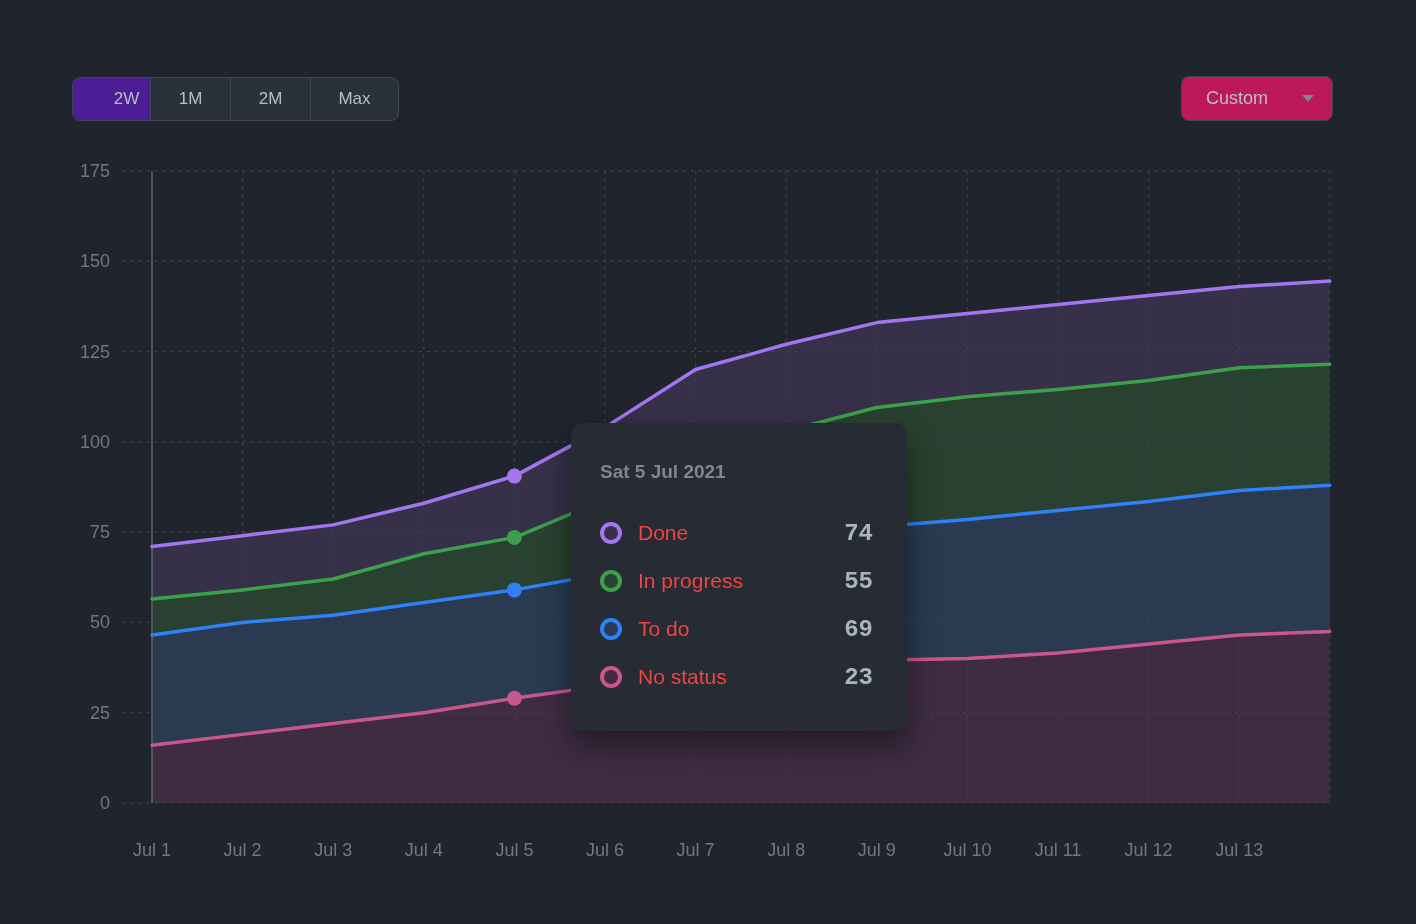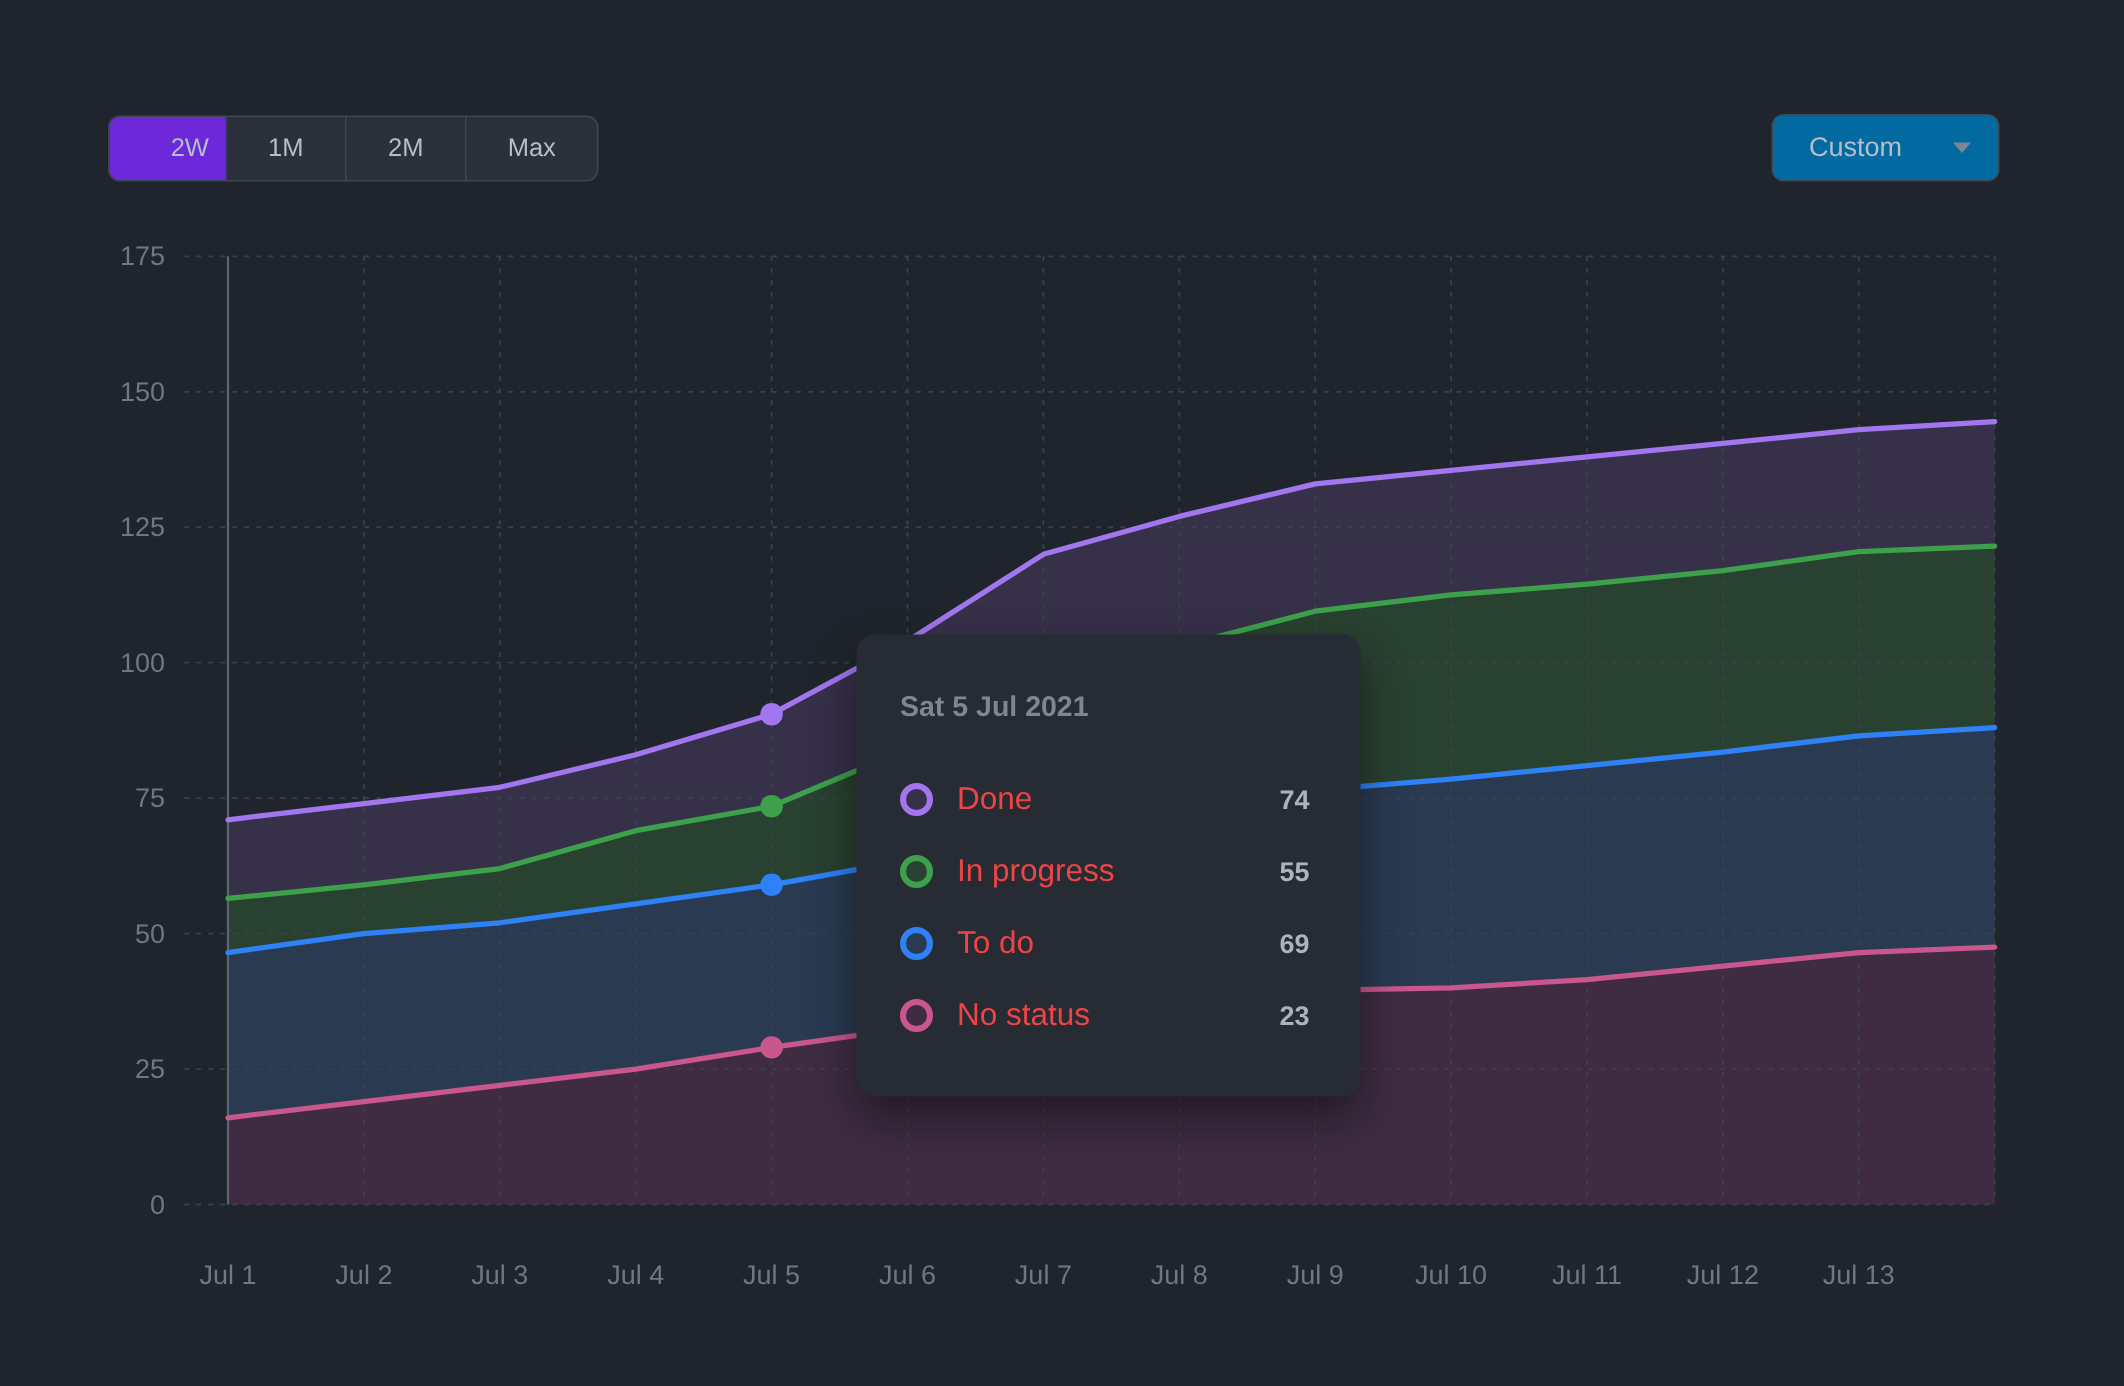"2W" .range-btn.selected { background: #6d28d9 -> #4c1d95 }
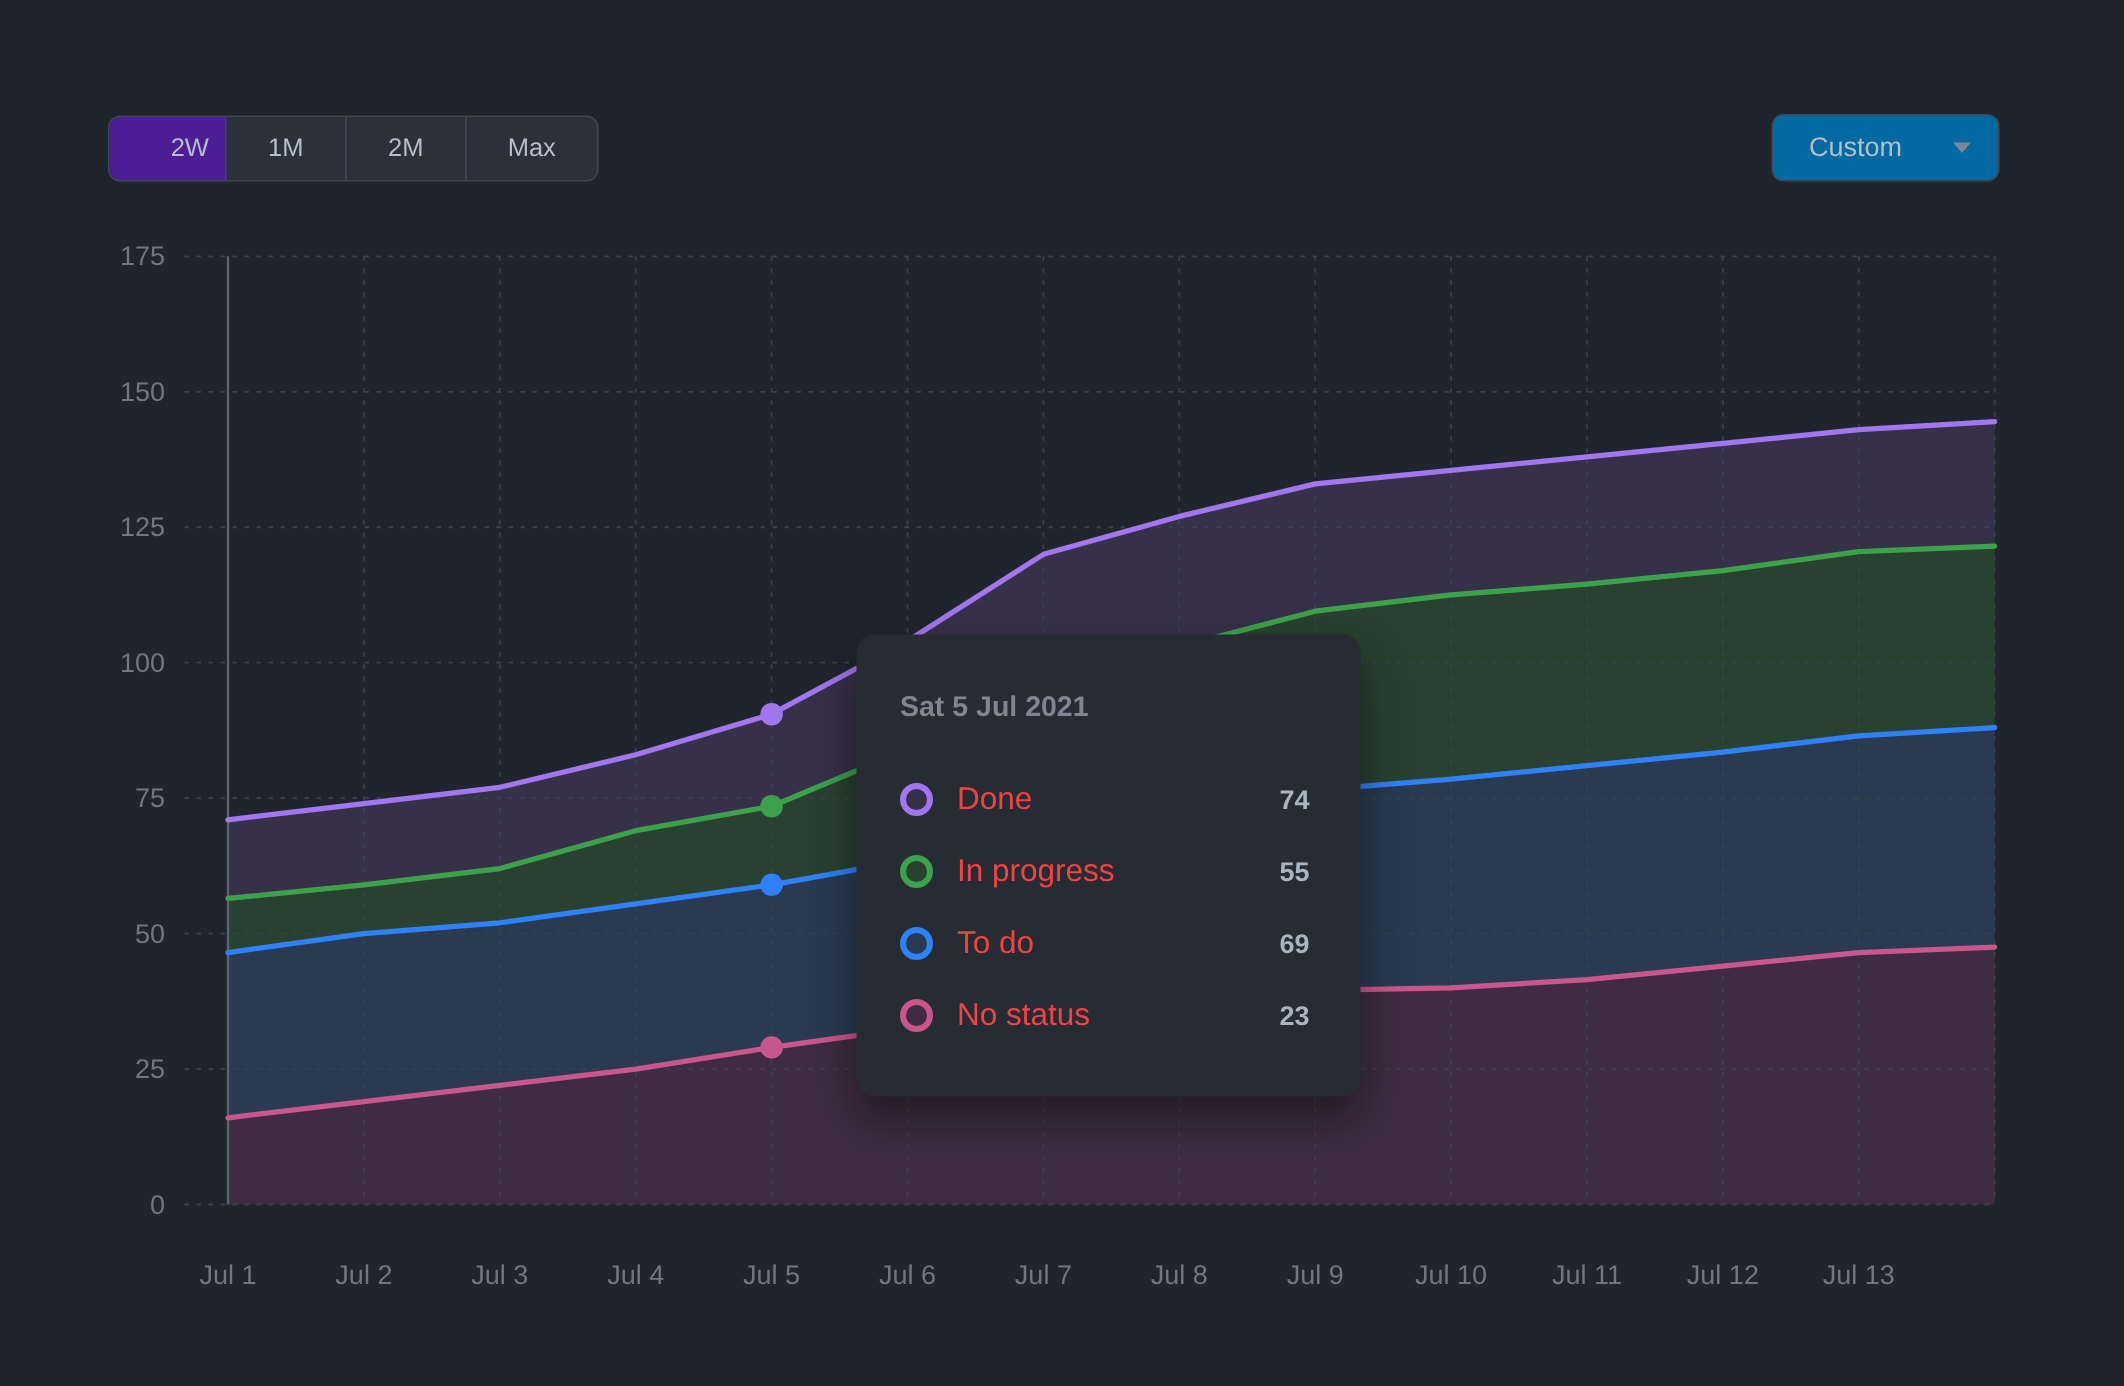"Custom" .custom-btn { background: #0369a1 -> #be185d }
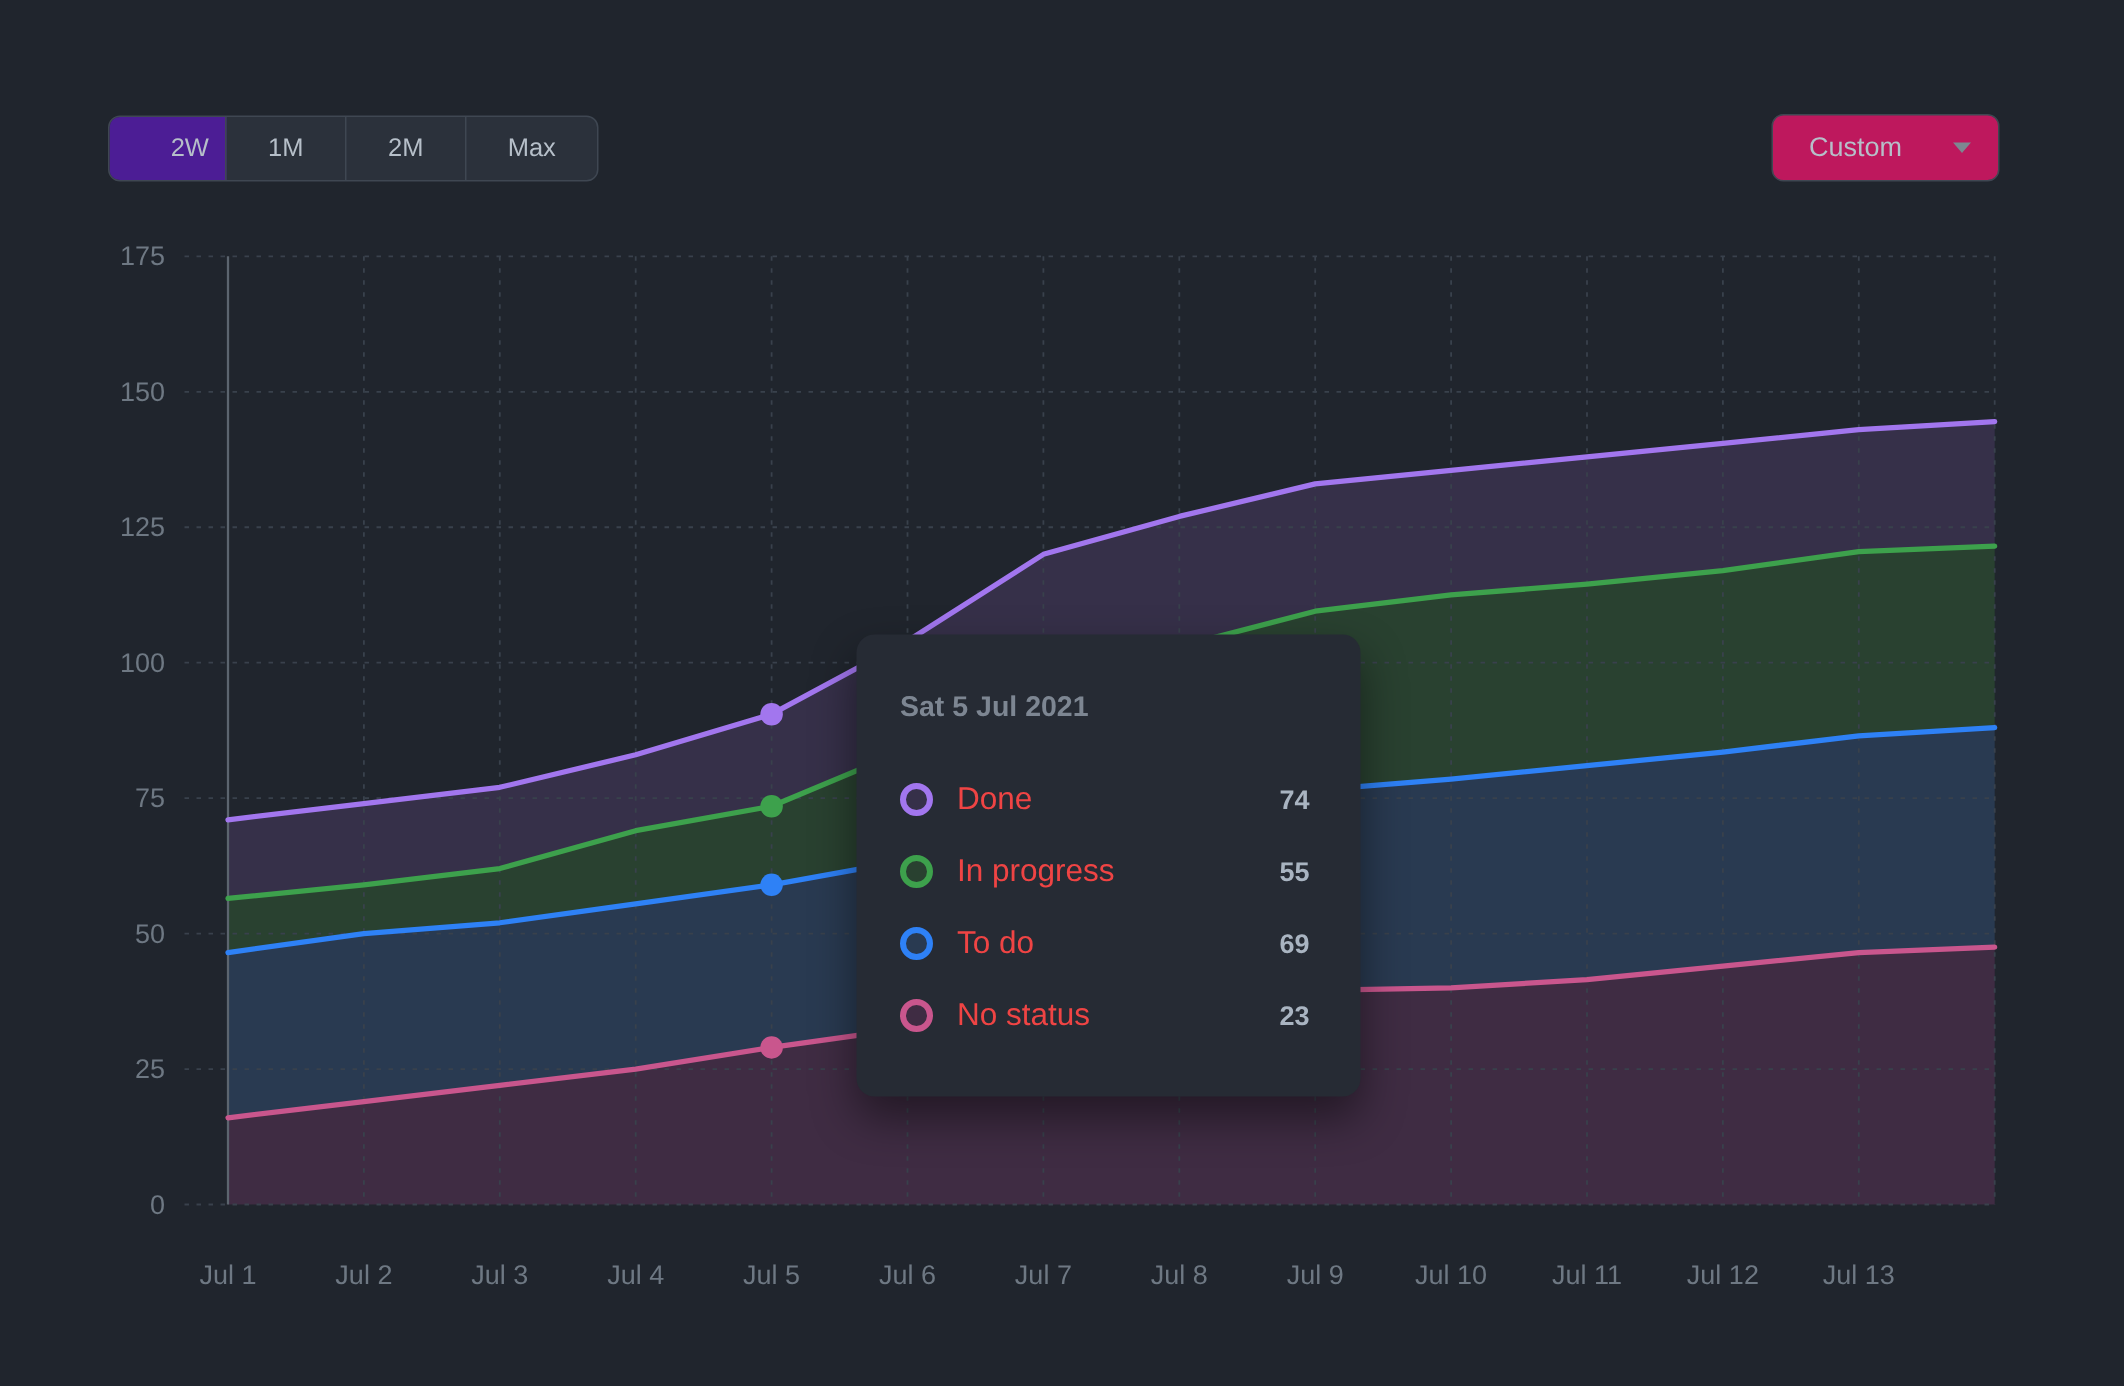"74" .tip-value { font-family: none -> Liberation Mono, monospace; font-size: 18px -> 24px }
